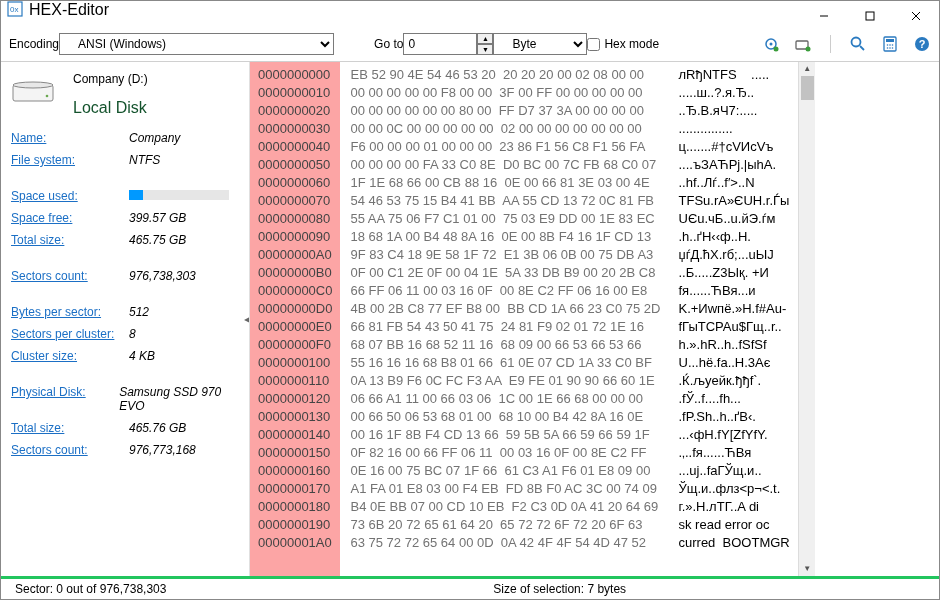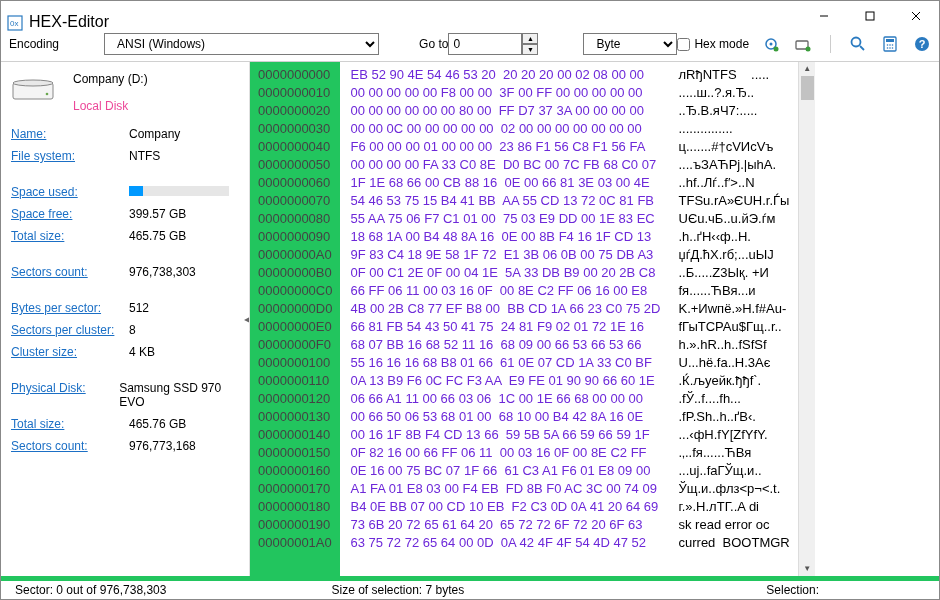"0x" .titlebar { align-items: flex-end -> flex-start }
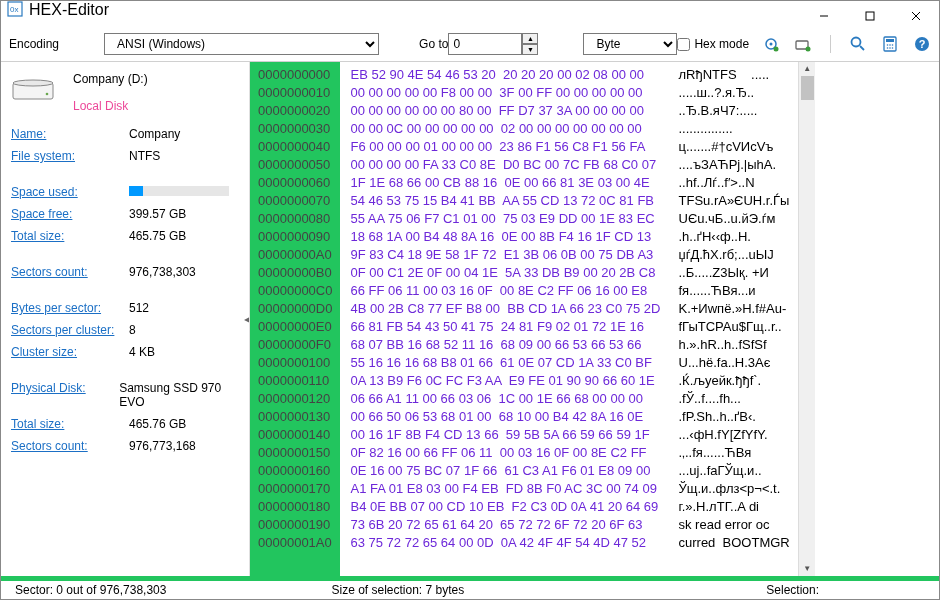"ANSI (Windows)" .toolbar select { margin-left: 45px -> none; padding: 0 8px -> 0 14px }
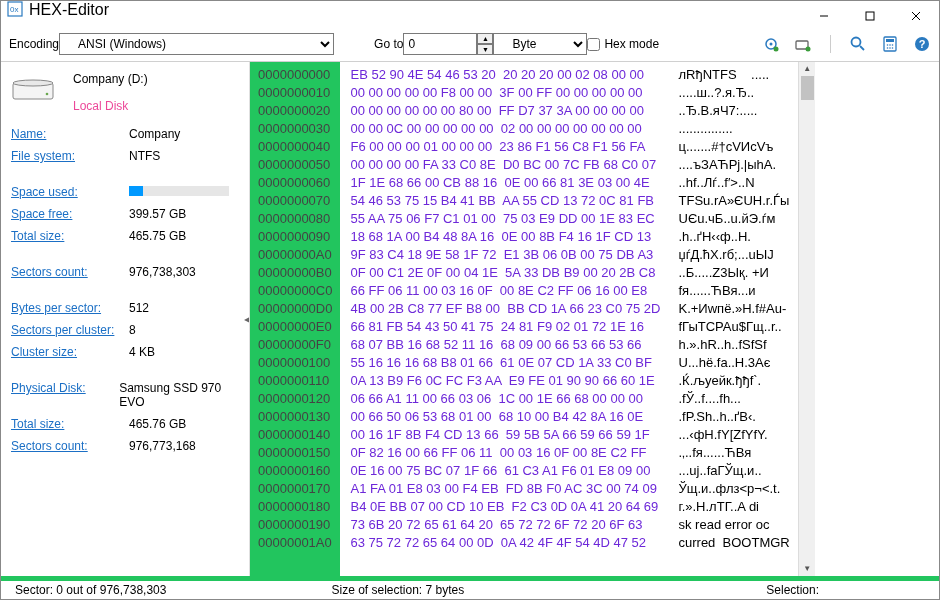"0000000000" .hex-offsets { background: #22c55e -> #fca5a5 }
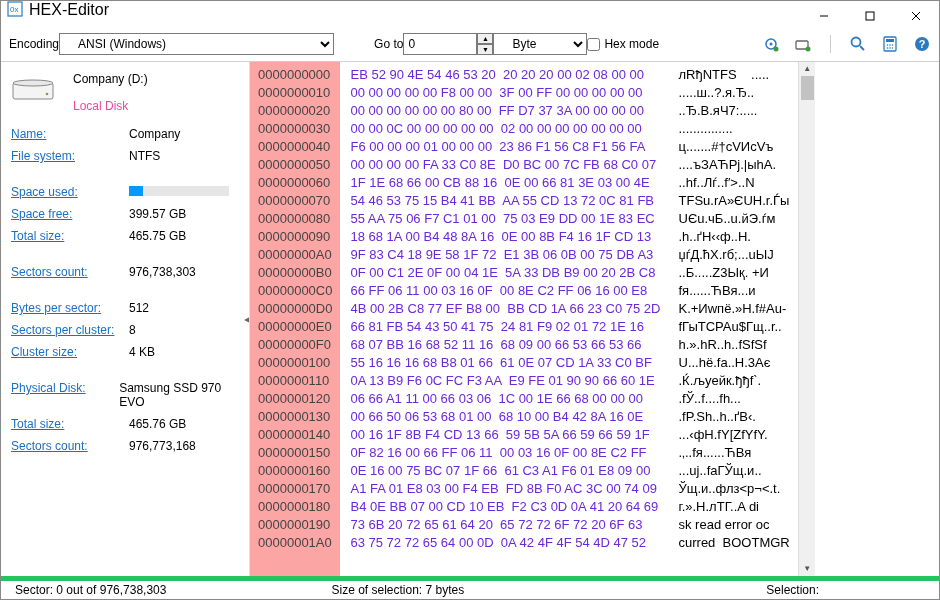"EB 52 90 4E 54" .hex-bytes { color: #6d28d9 -> #737373 }
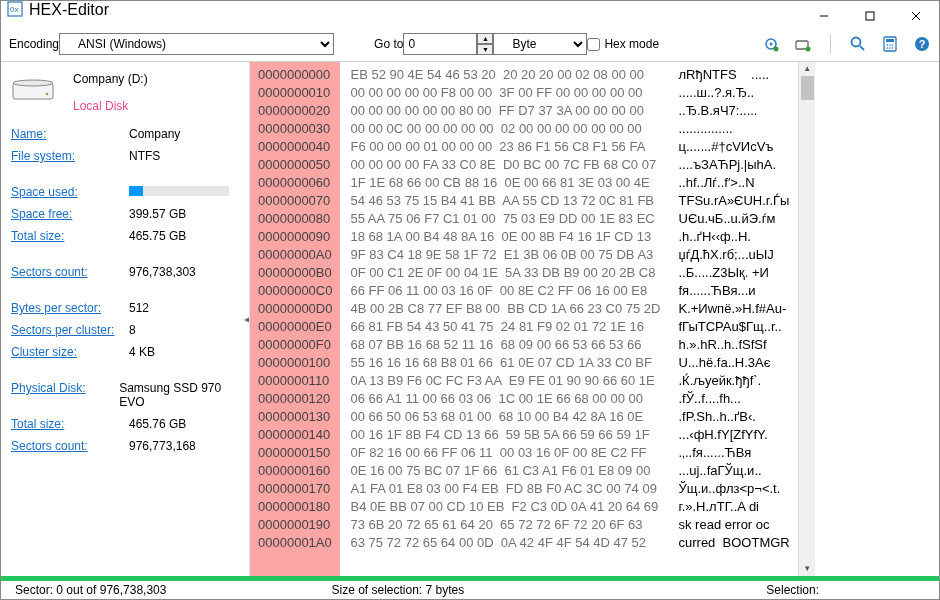"Local Disk" .disk-type { color: #ec4899 -> #14532d; font-size: 12px -> 16px }
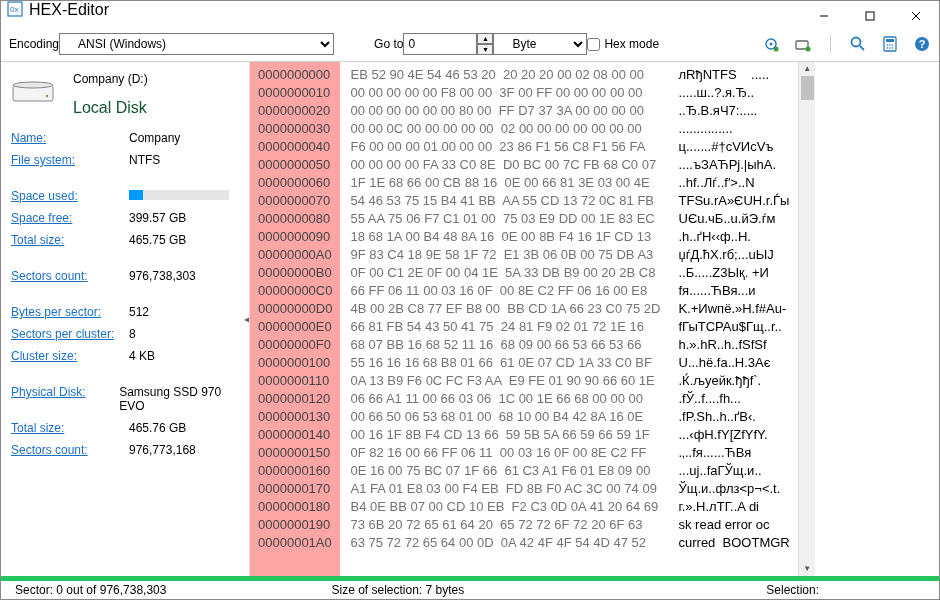"Company" .prop-row .v { font-style: none -> italic }
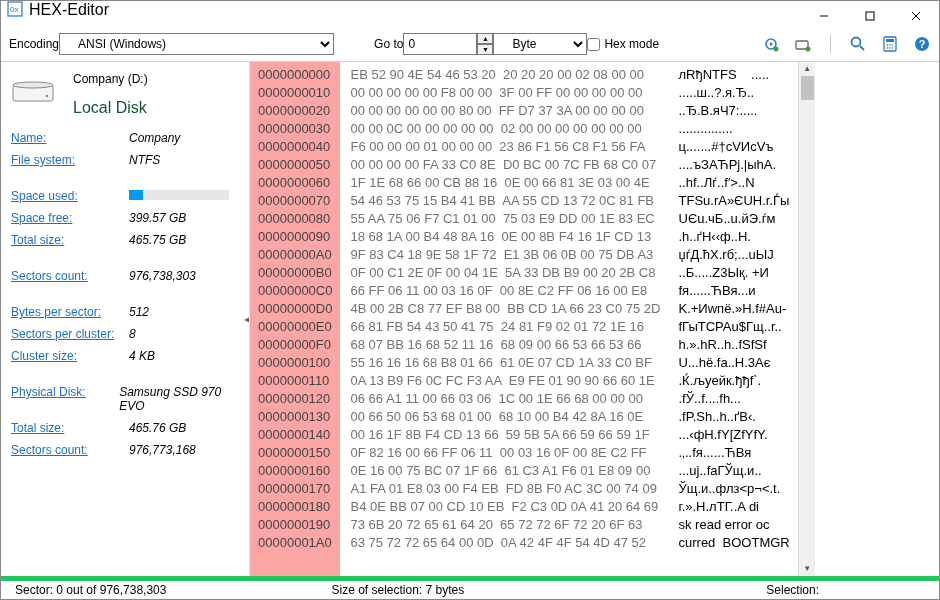"Sector: 0 out of 976,738,303" .statusbar { border-top: 5px solid #22c55e -> 3px solid #22c55e }
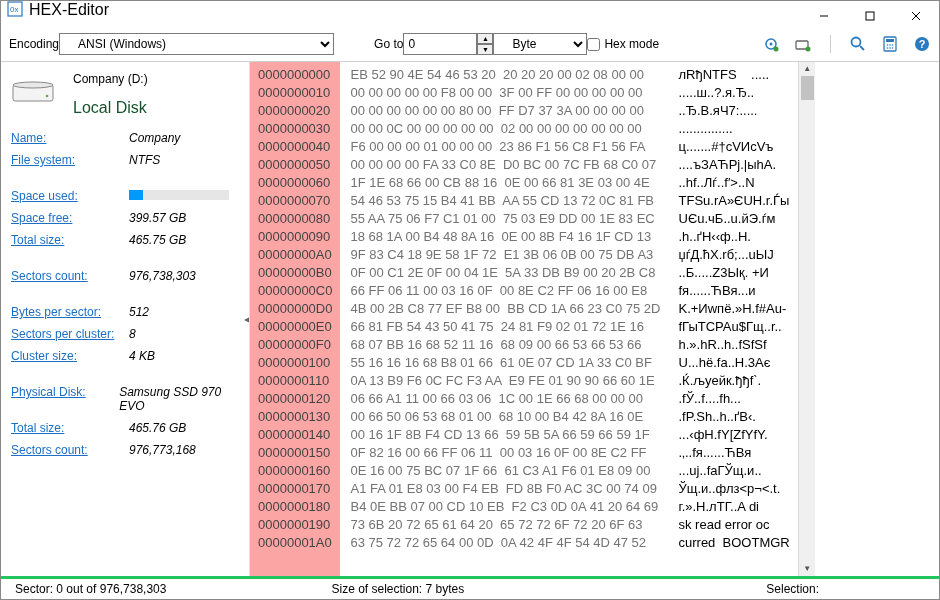"Selection:" div.cell { html: <div>Selection:</div> -> none }
